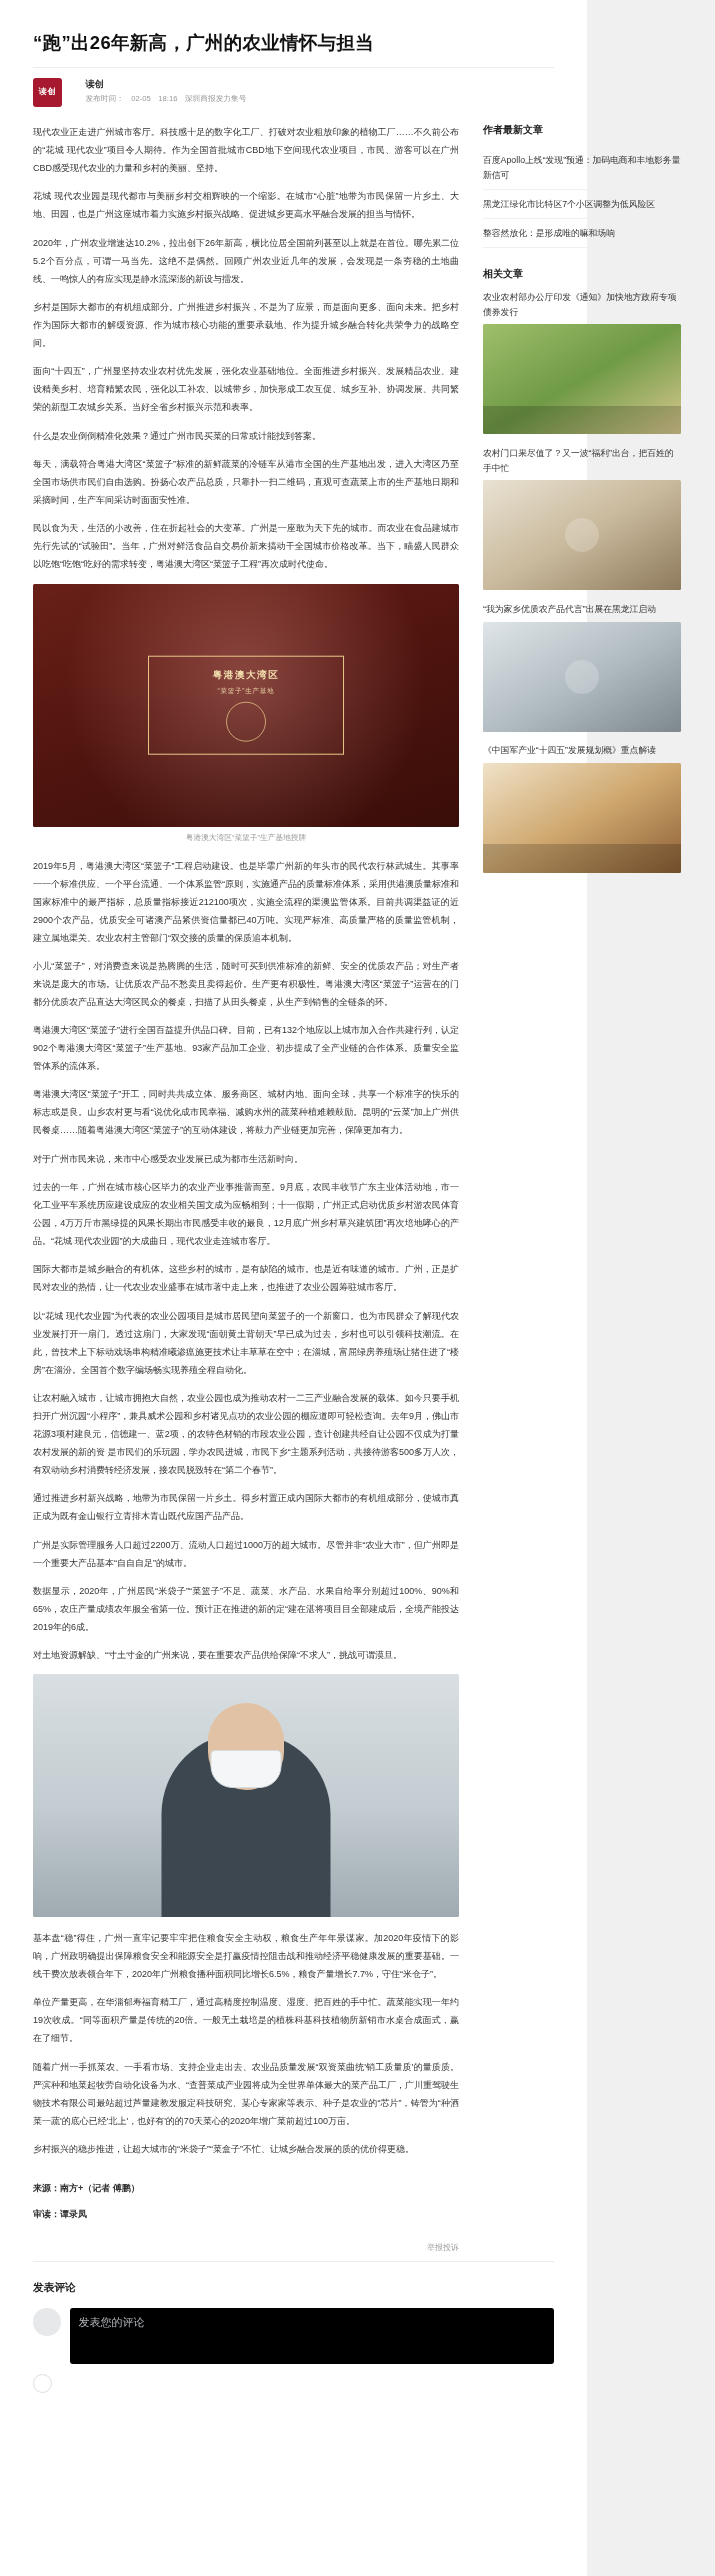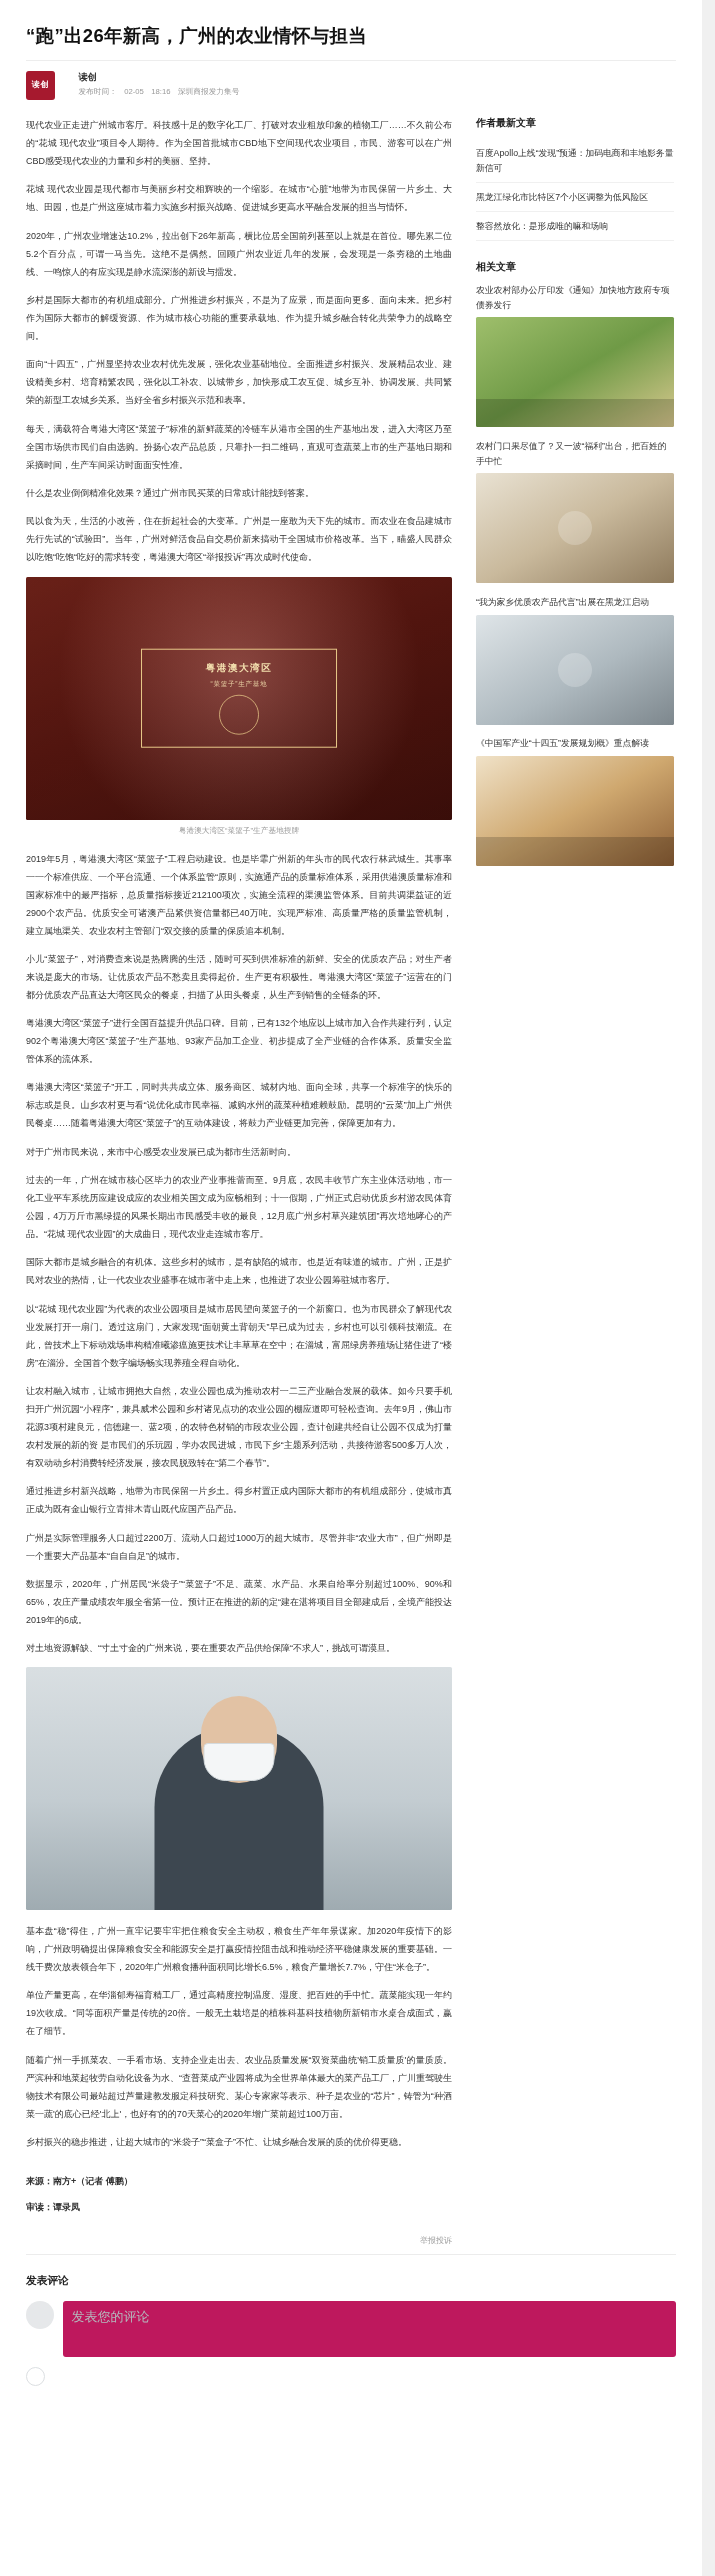"“跑”出26年新高，广州的农业情怀与担当" .page { padding: 4px -> 11px; width: 702px -> 587px }
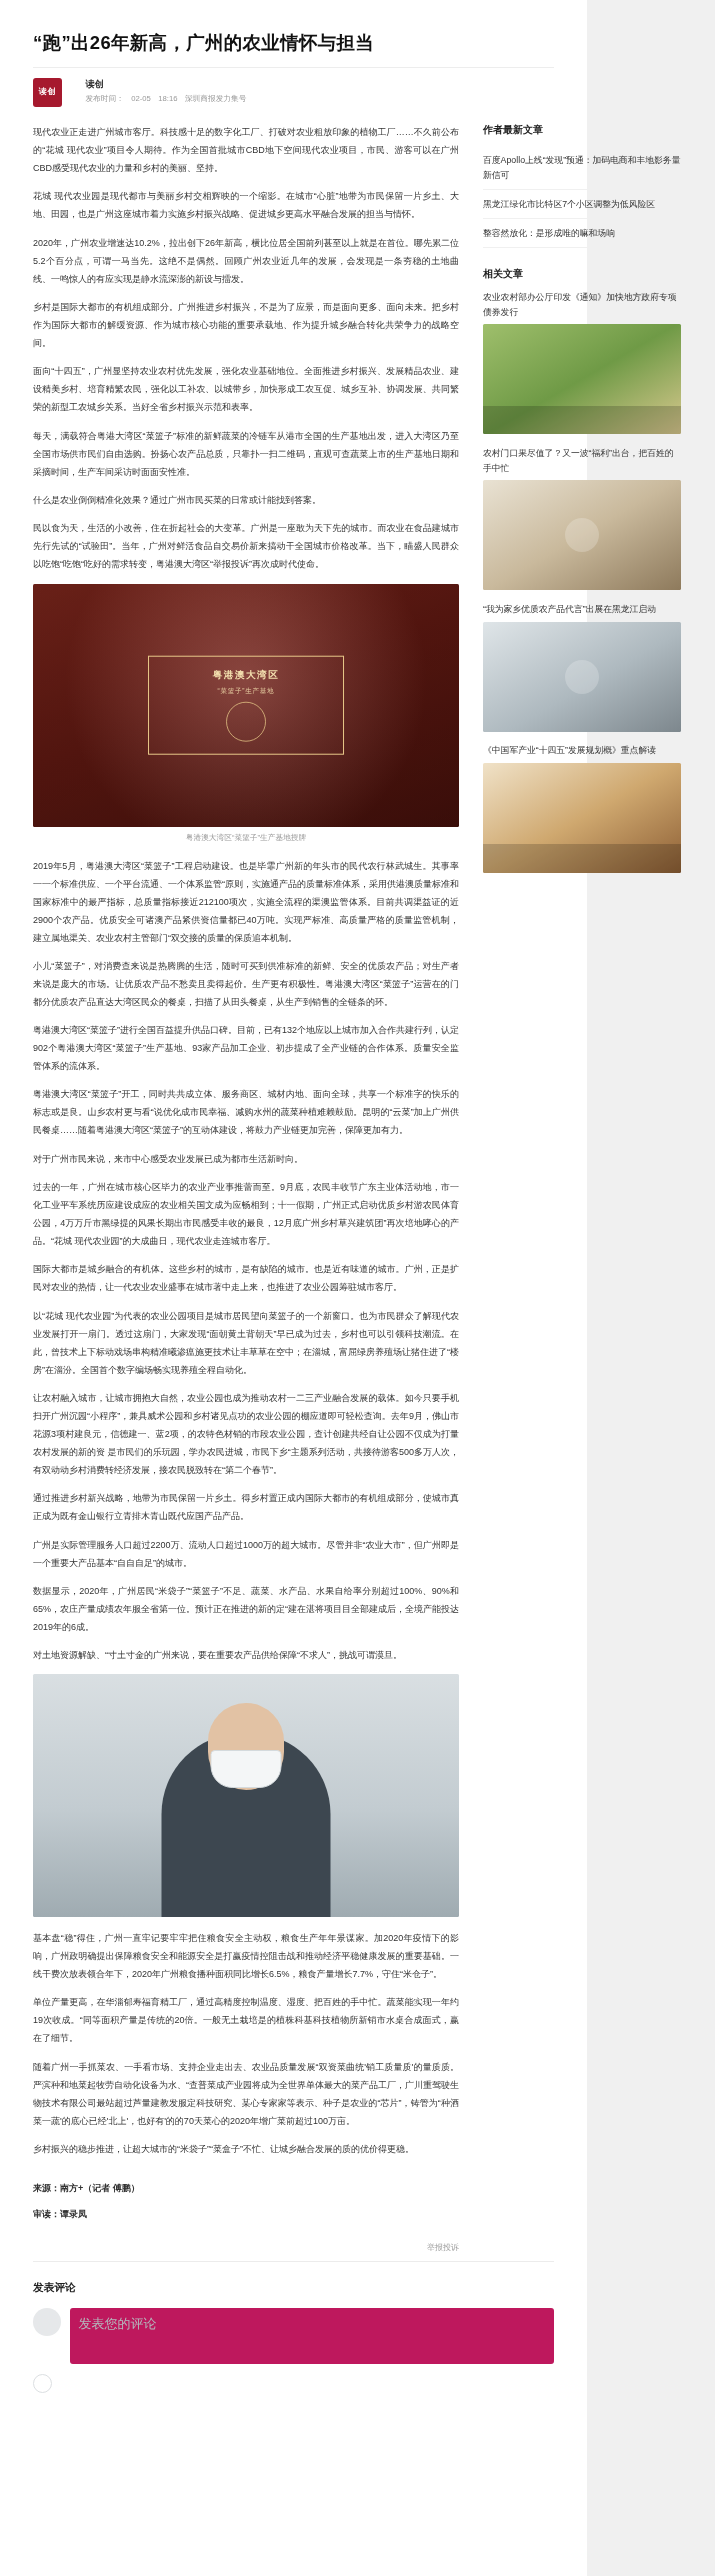"每天，满载符合粤港大湾区“菜篮子”标准的新鲜蔬菜的冷链车从港市全国的生产基地出发" p { order: before "什么是农业倒倒精准化效果？通过广州市民买菜的日常或计能找到答案。" -> after "什么是农业倒倒精准化效果？通过广州市民买菜的日常或计能找到答案。" }
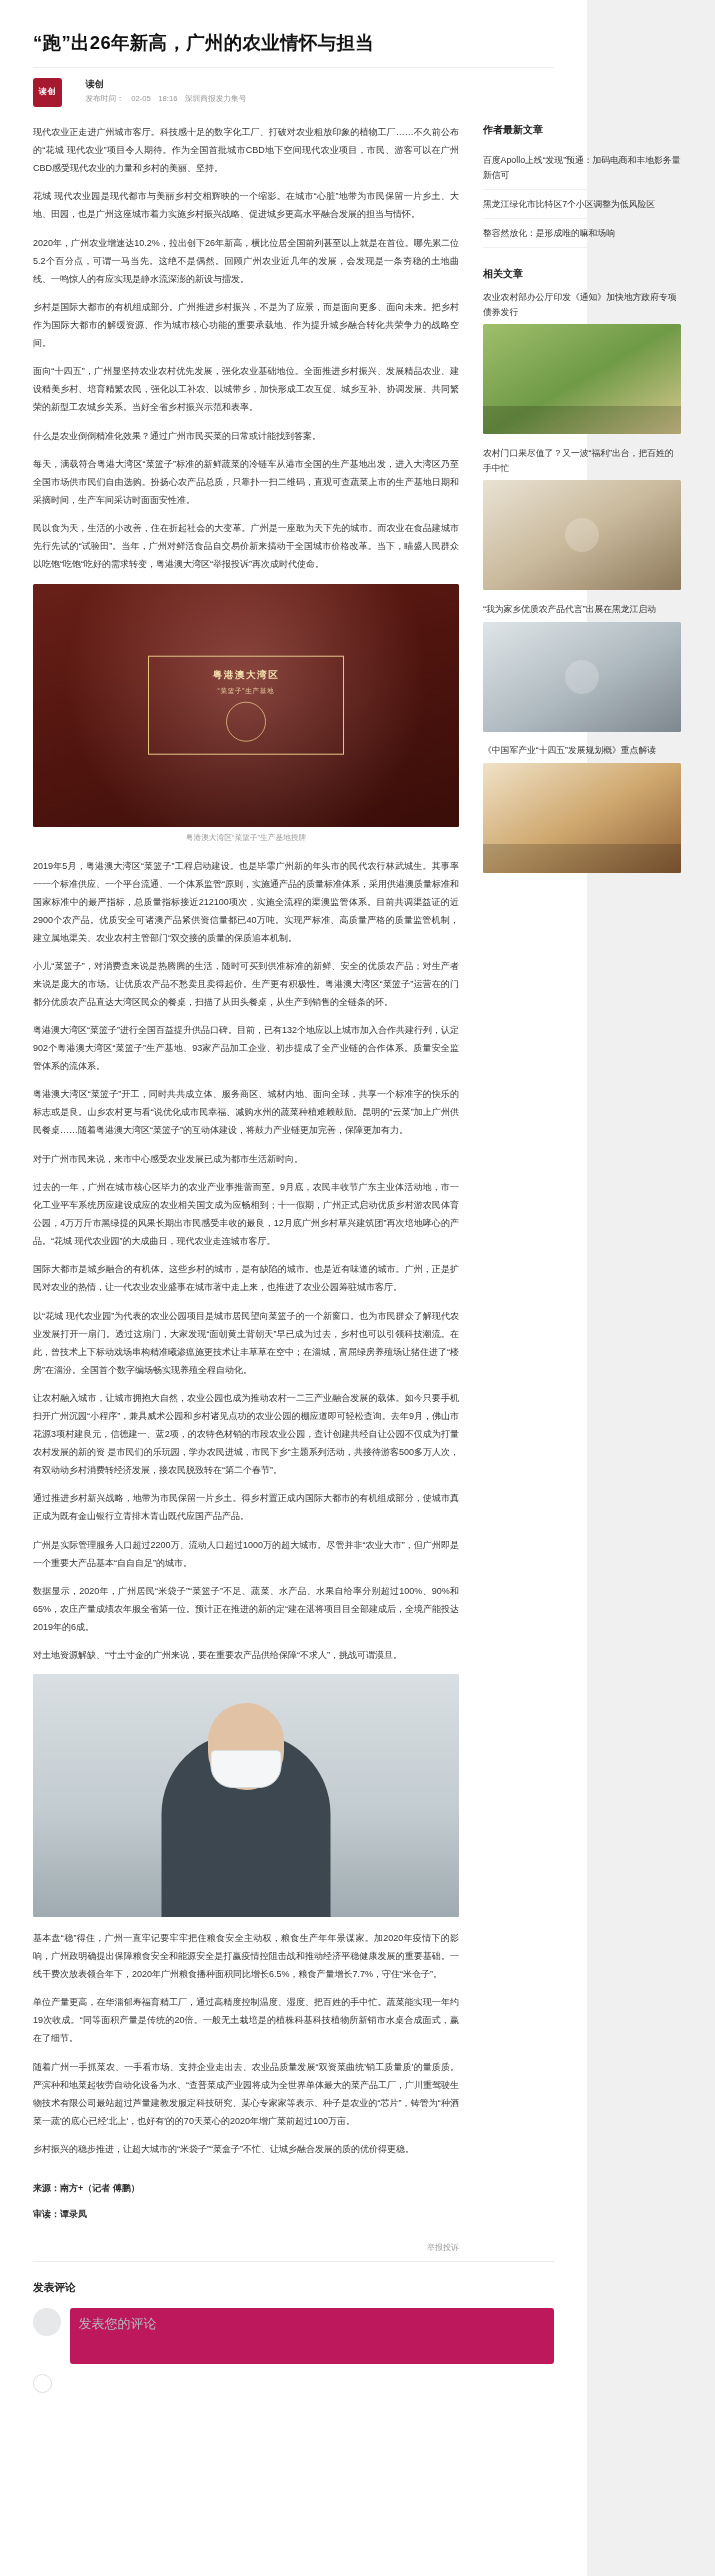"民以食为天，生活的小改善，住在折起社会的大变革。广州是一座敢为天下先的城市。而农" p { text: 举报投诉 -> 菜篮子工程 }
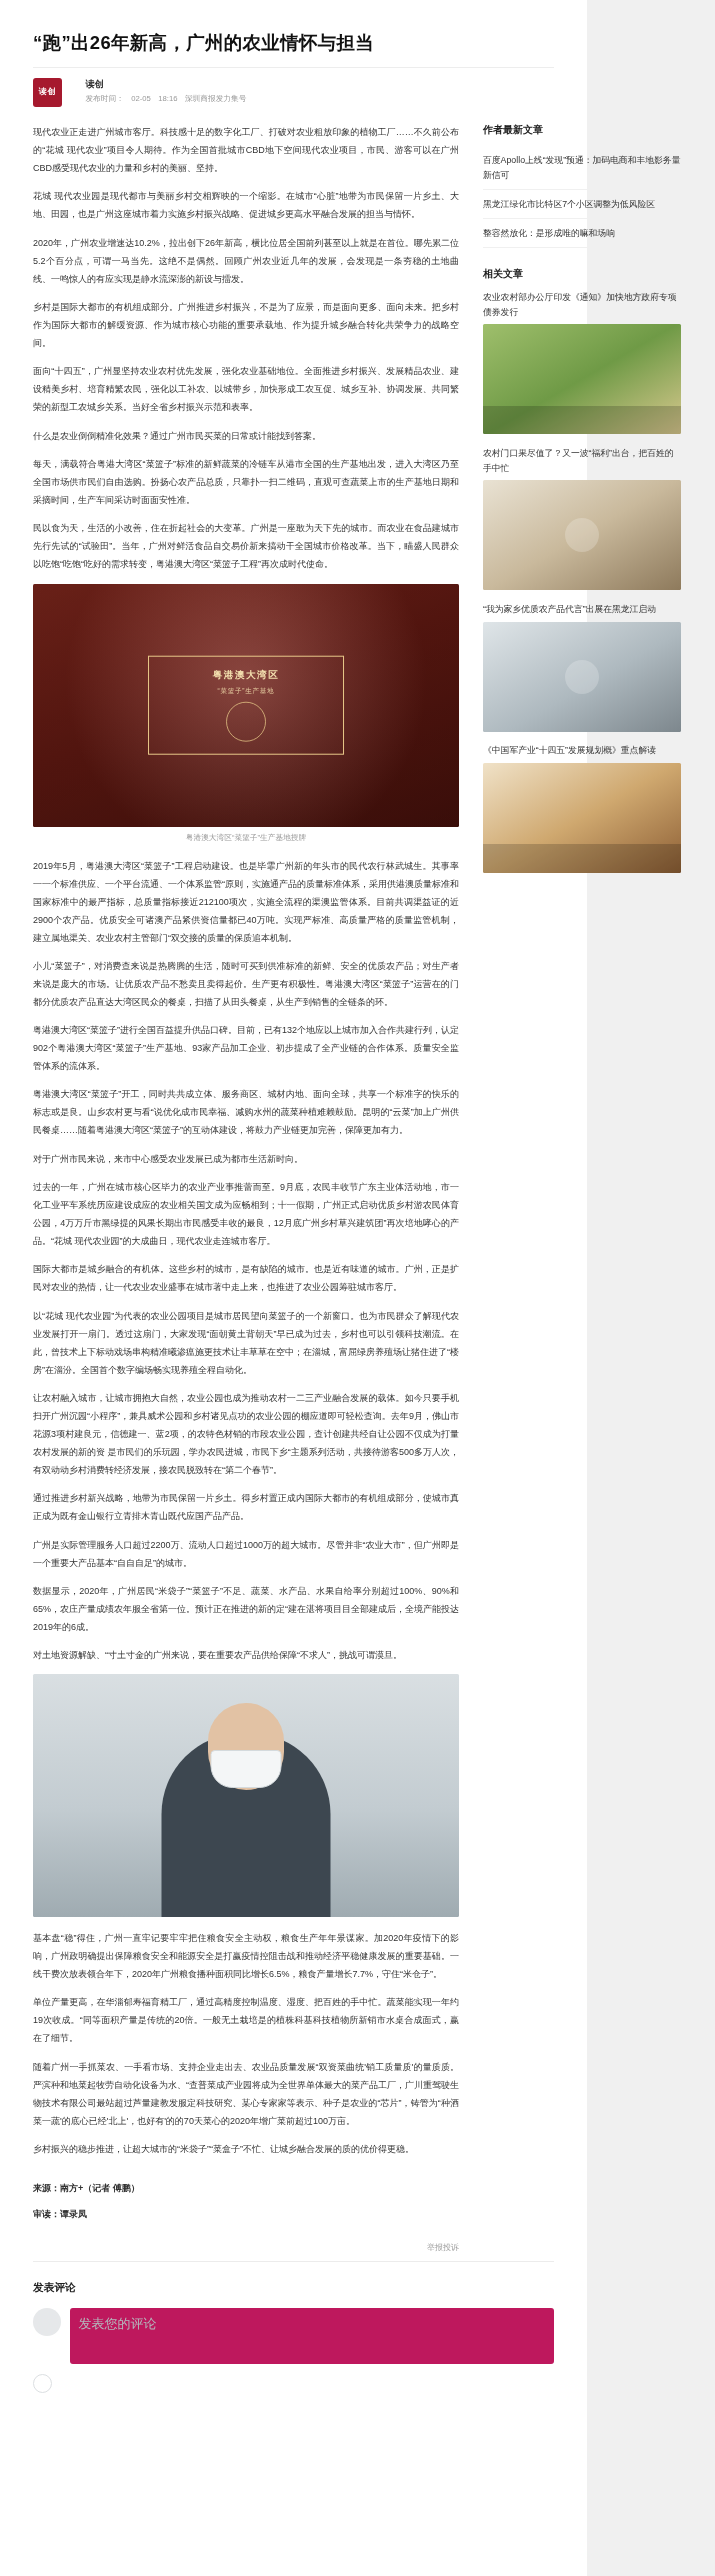"发表您的评论" .c-box { background: #be185d -> #000000; font-size: 13px -> 11px }
